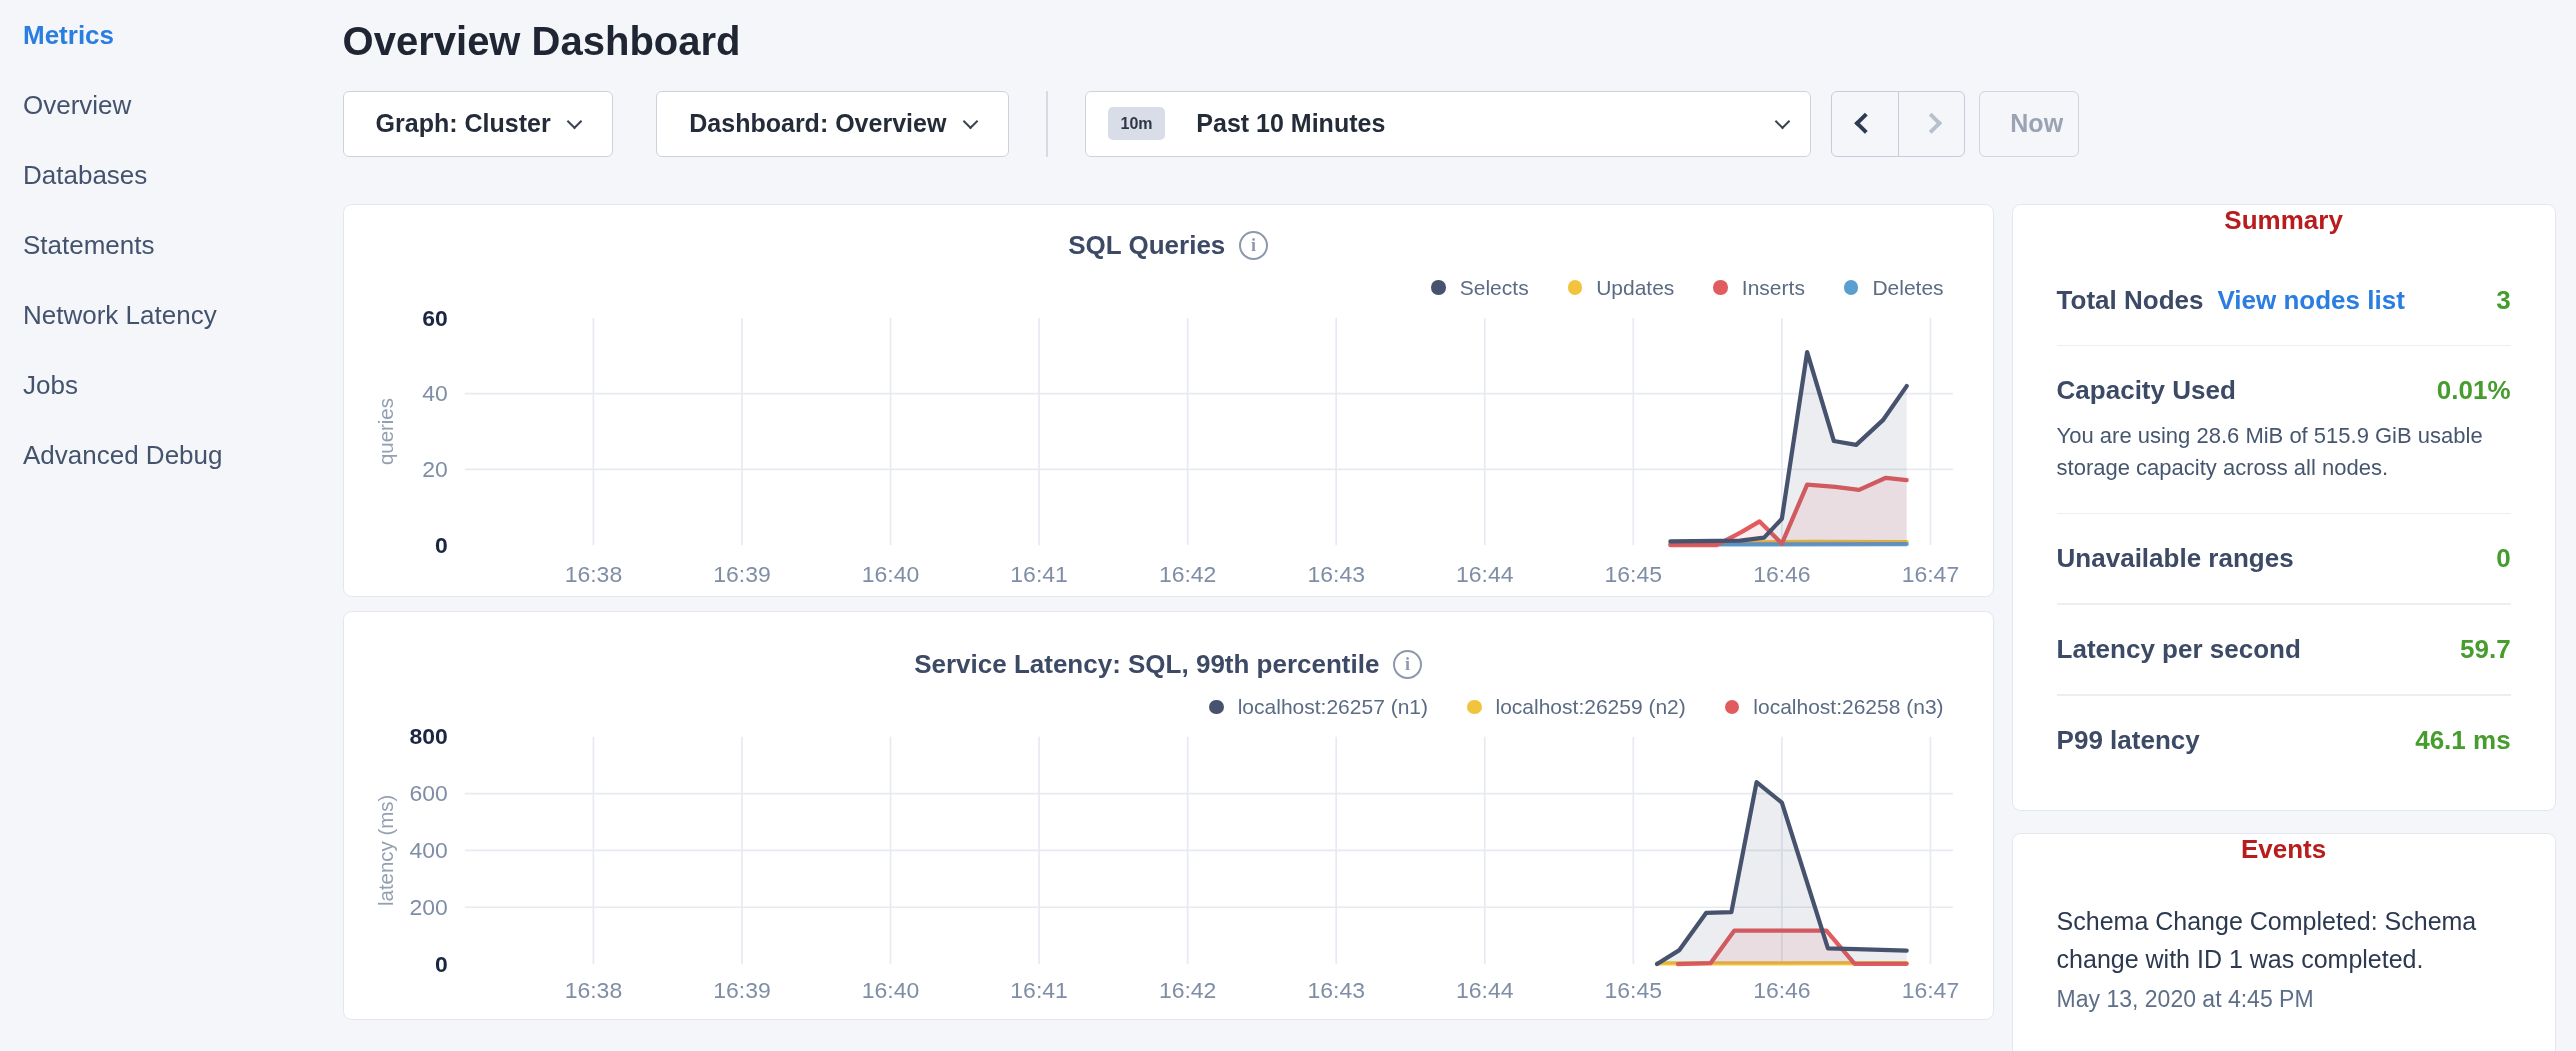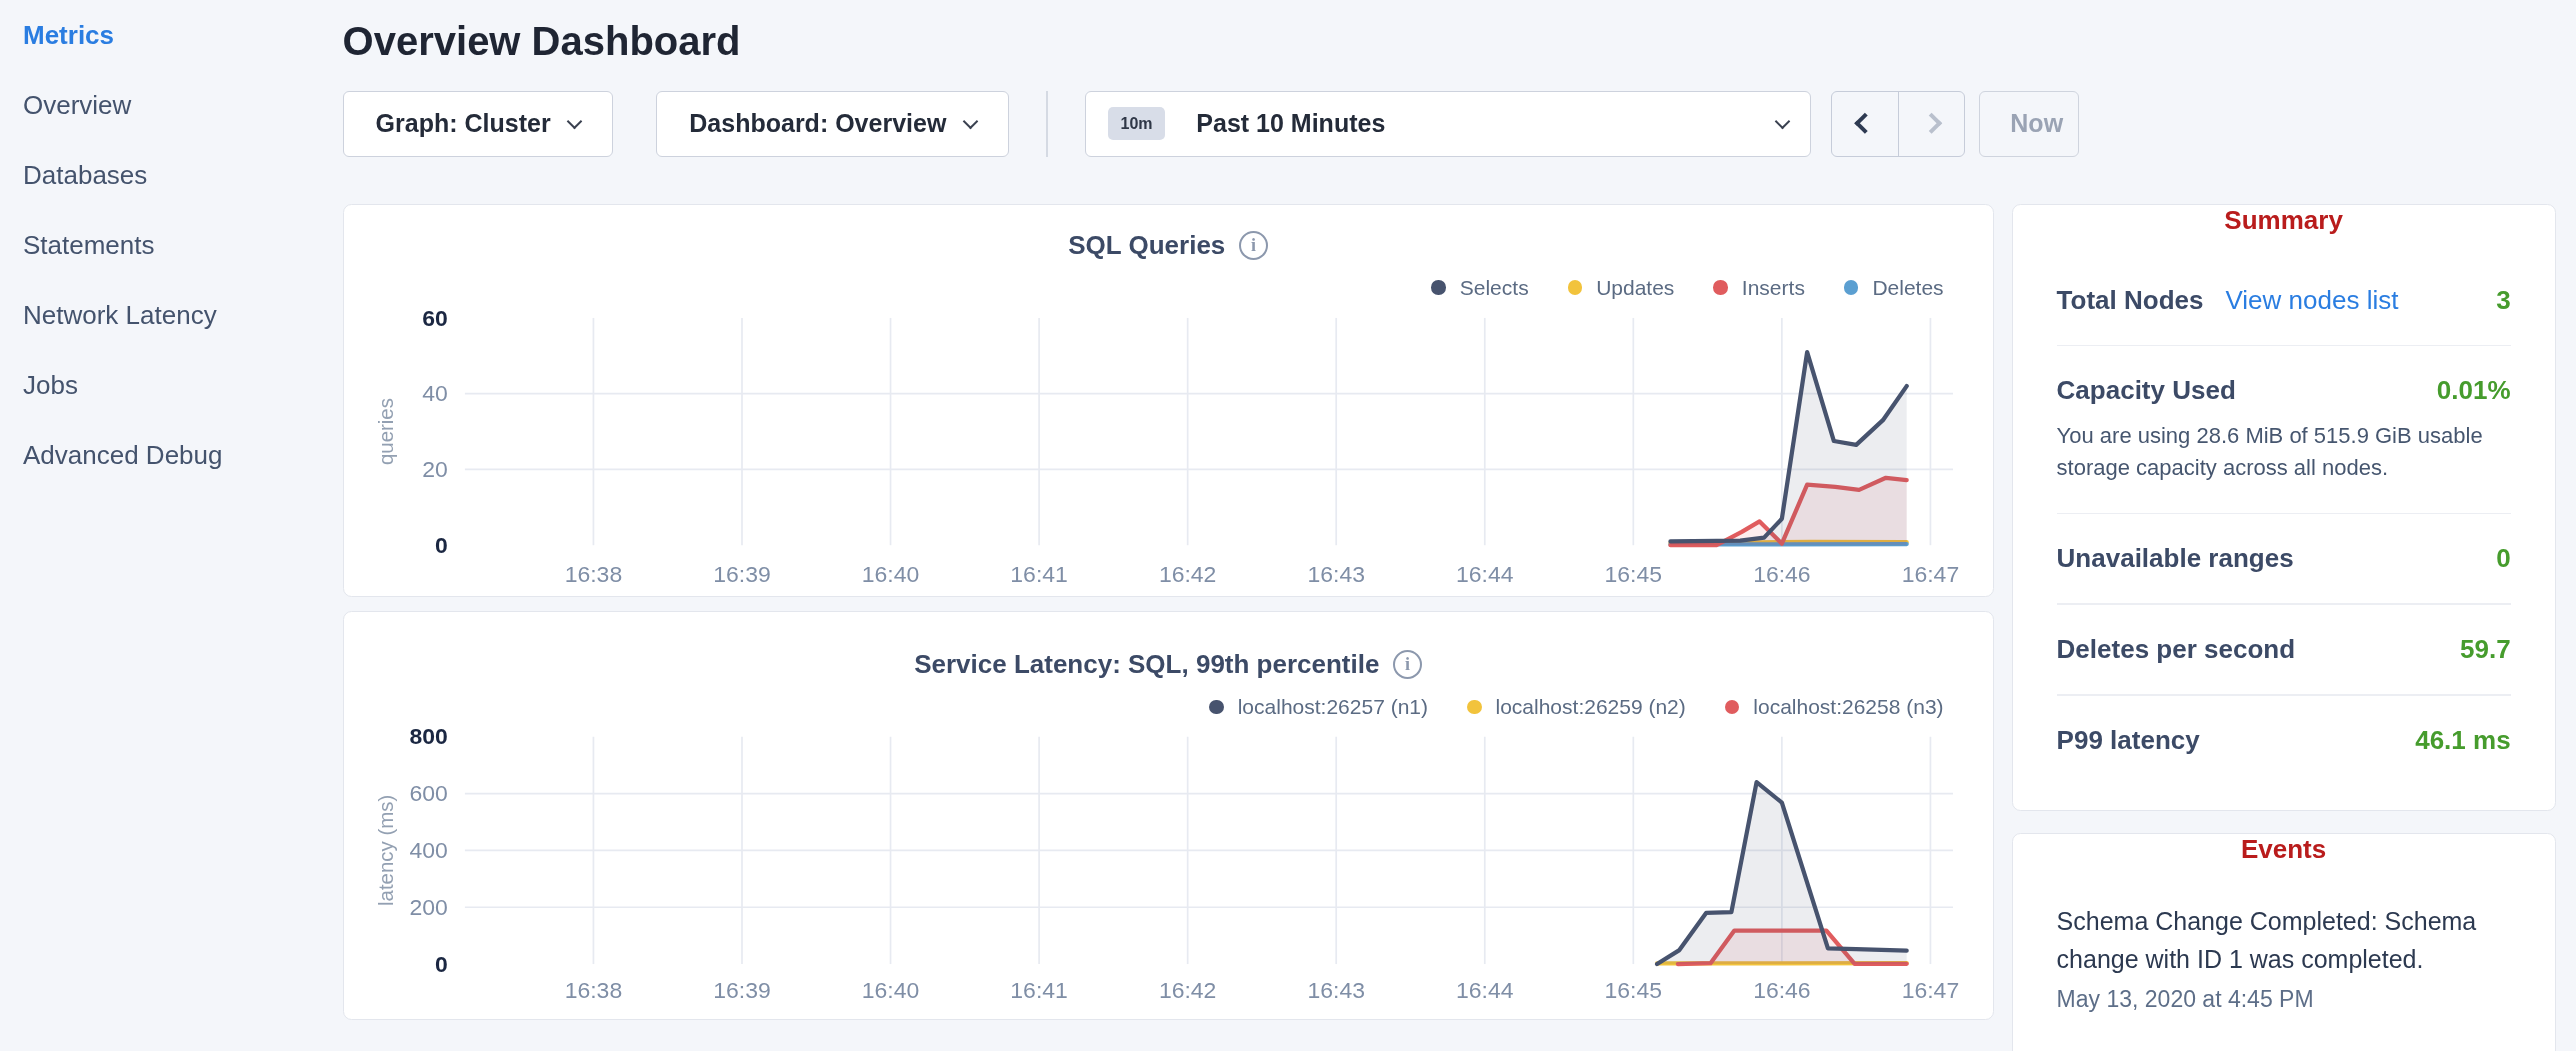"View nodes list" .sum-link { font-weight: normal -> bold; margin-left: 22px -> 14px }
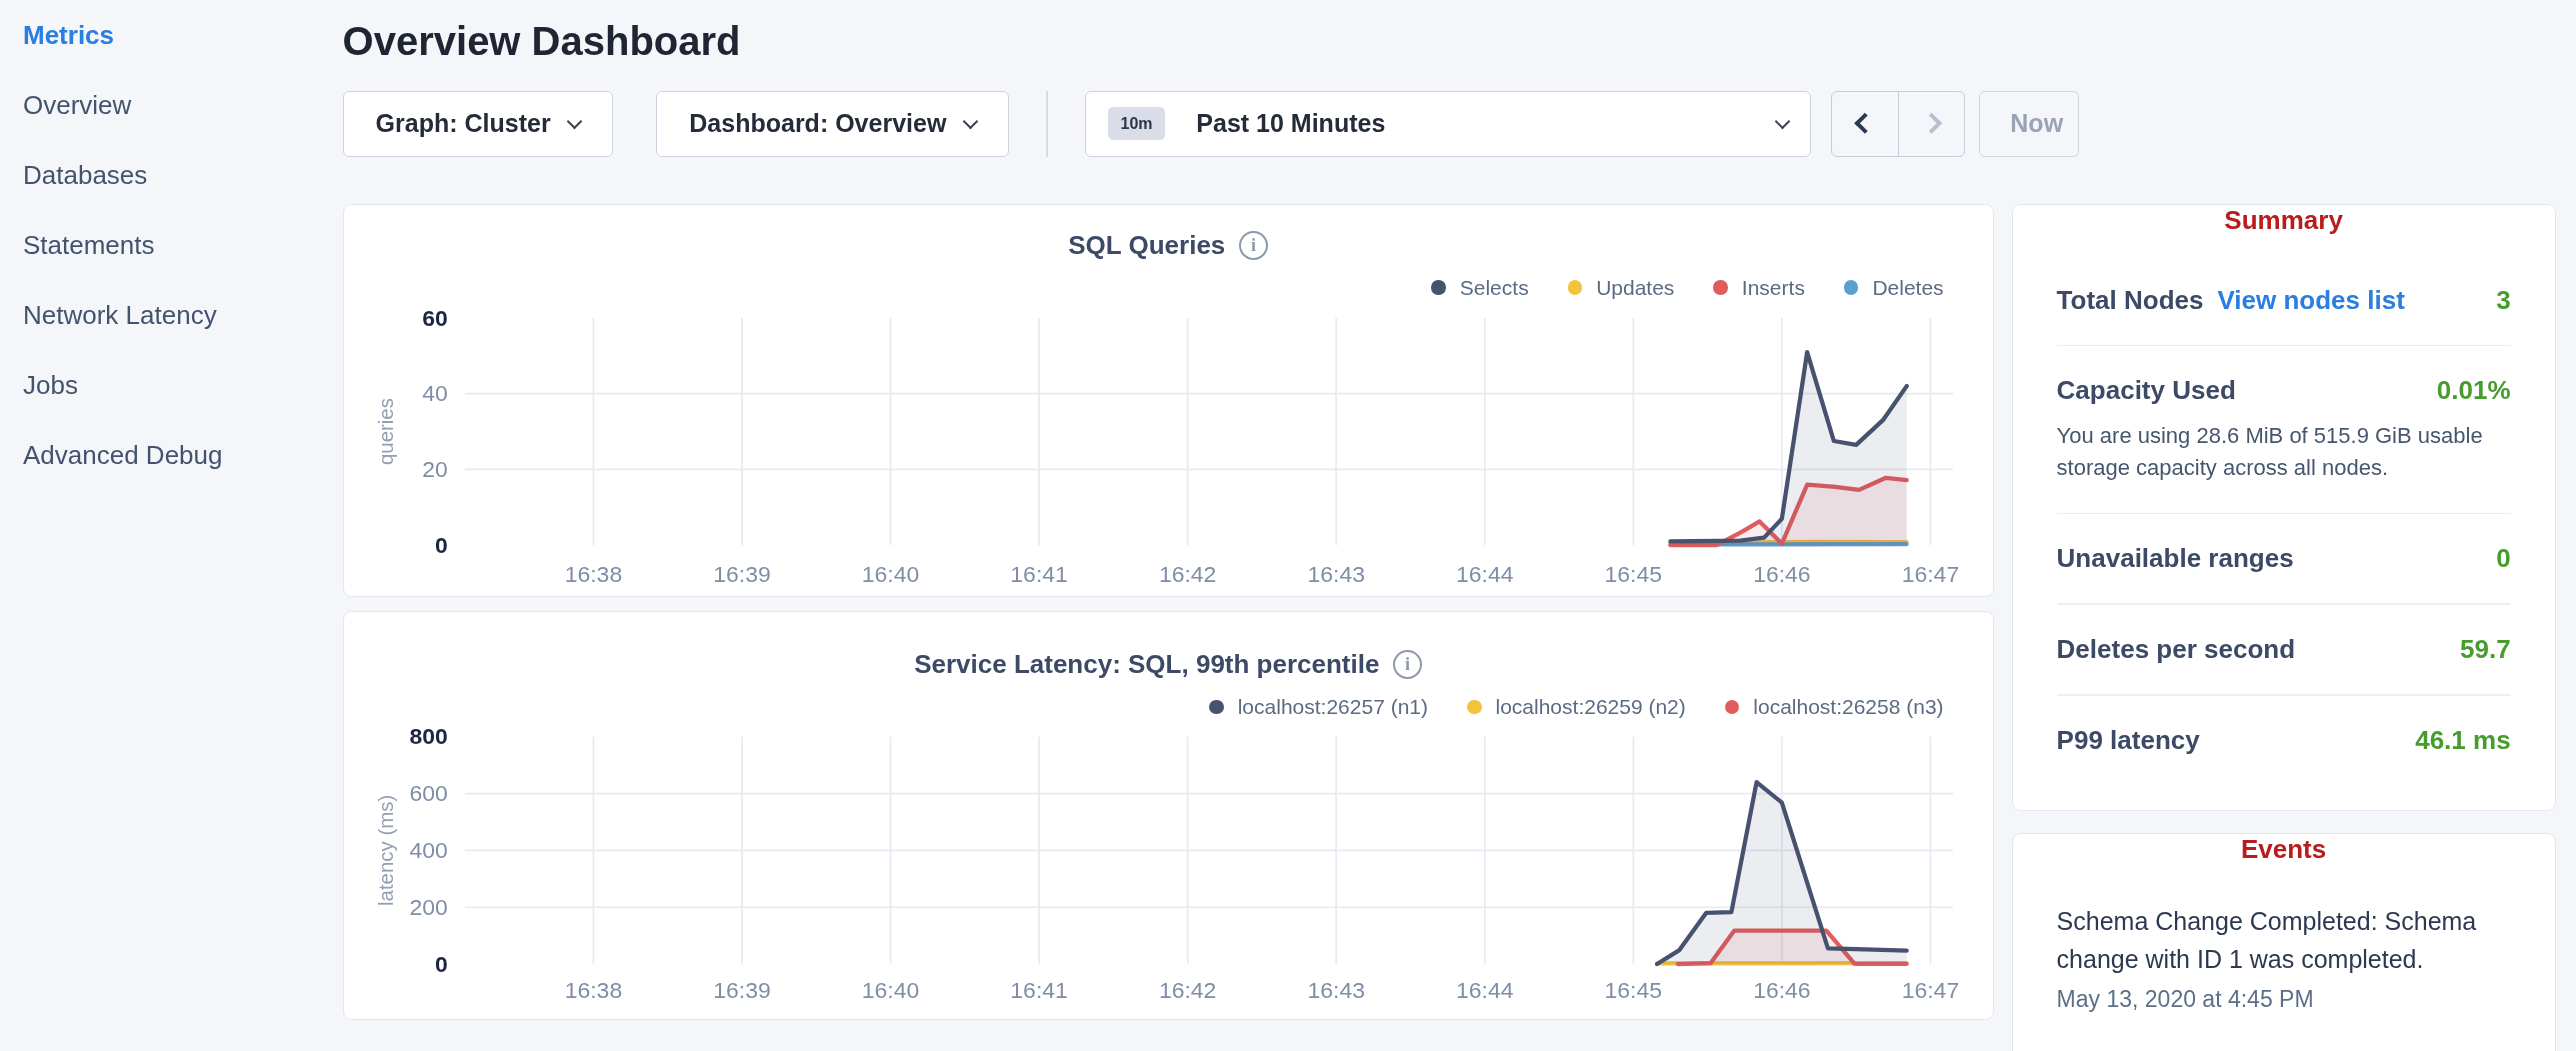"Deletes per second" span.sum-label { text: Deletes -> Latency }
